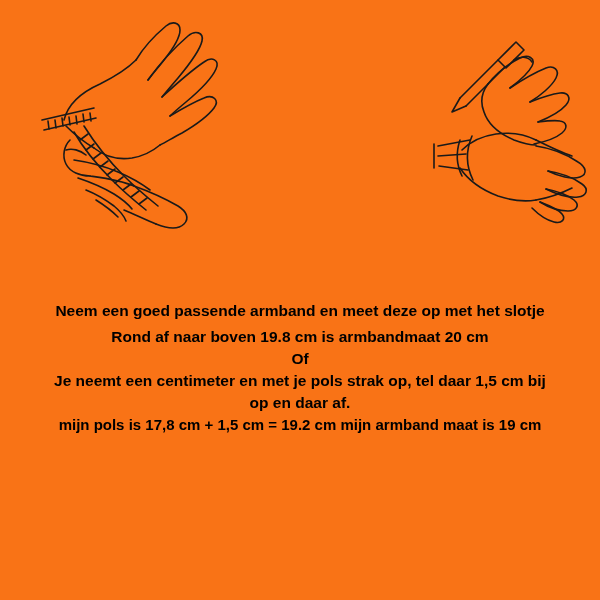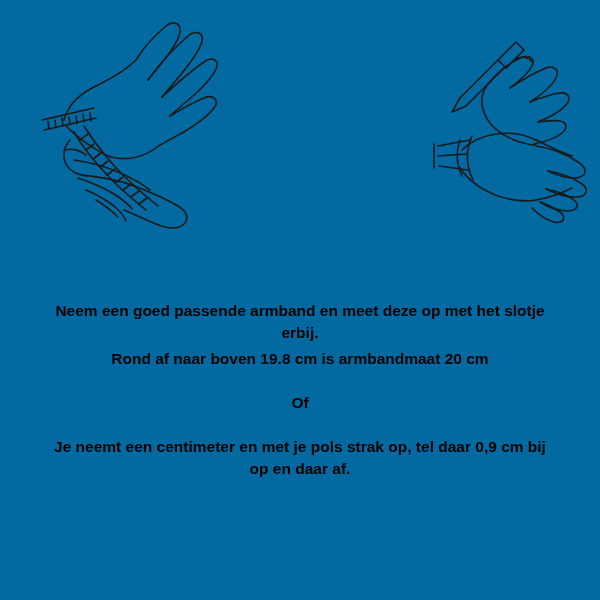"Neem een goed passende armband" .page { background: #0369a1 -> #f97316 }
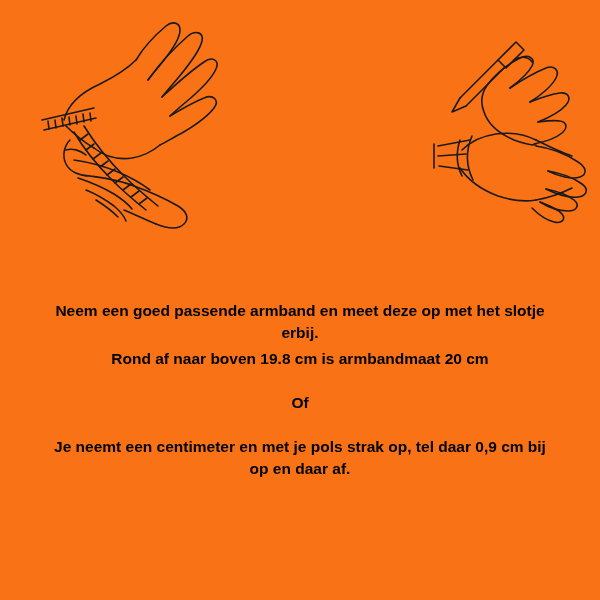"erbij." div.line { html: <div>erbij.</div> -> none }
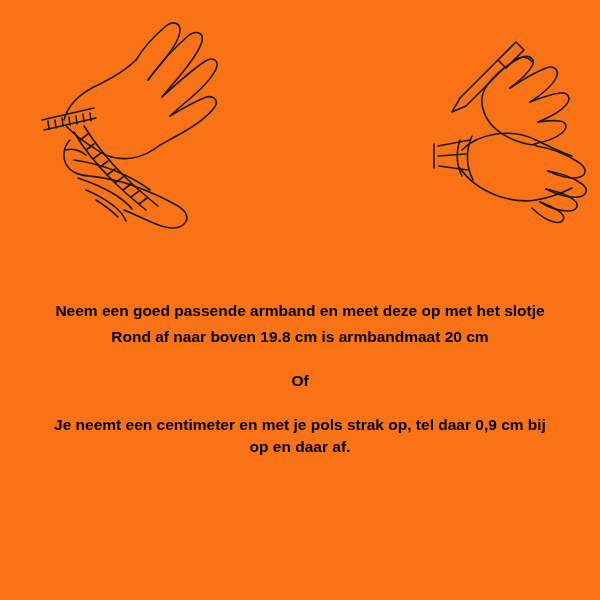"Of" .line.gap-top-lg { margin-top: 22px -> none }
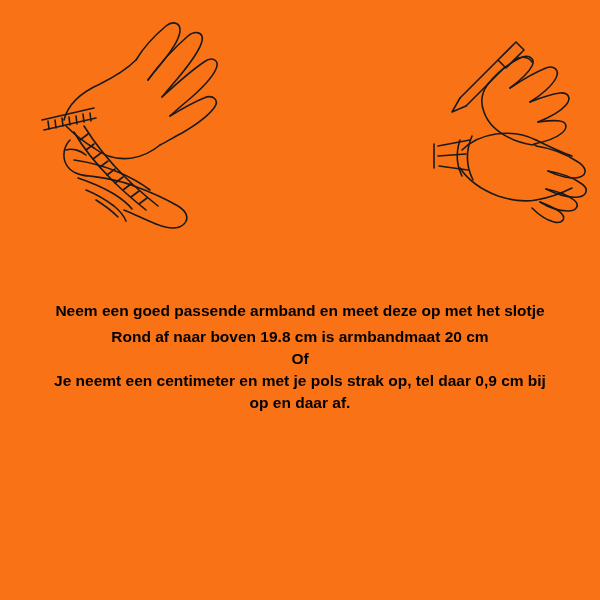"Je neemt een centimeter en" div.line { text: 0,9 -> 1,5 }
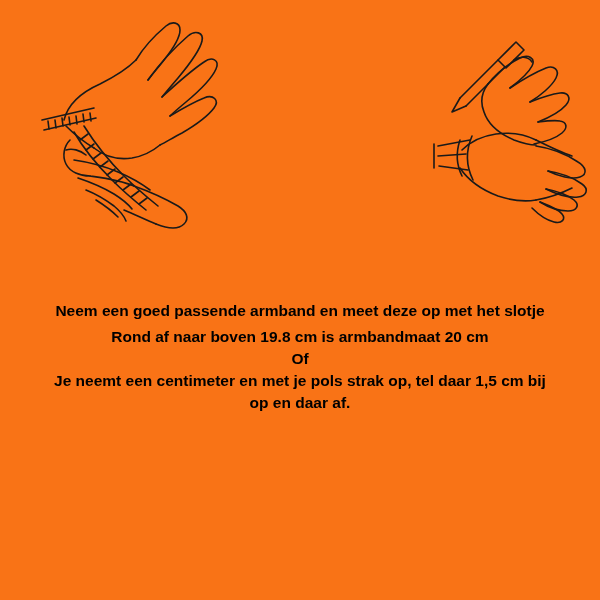"mijn pols is 17,8 cm" div.line { html: none -> <div>mijn pols is 17,8 cm + 1,5 cm = 19.2 cm mijn armband maat is 19 cm</div> }
